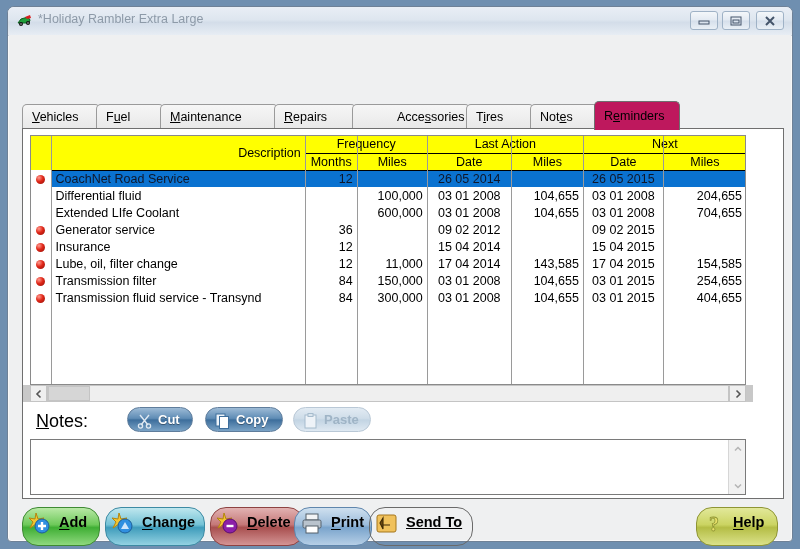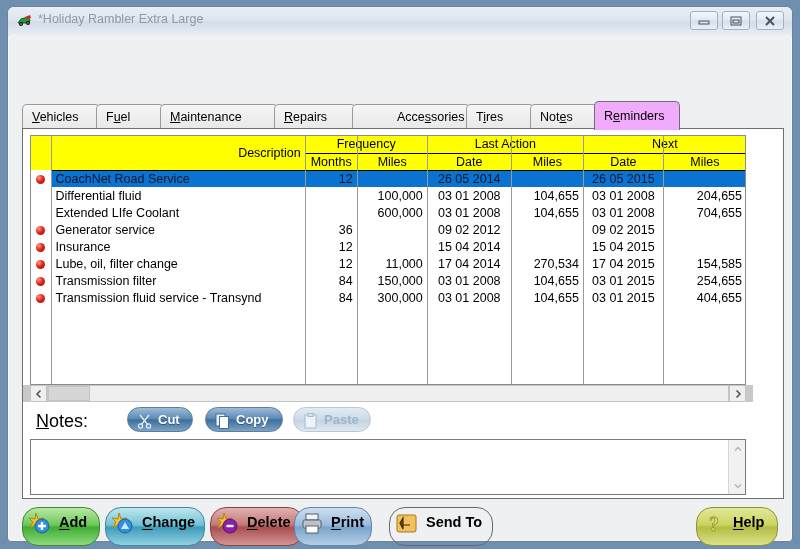"Reminders" .tab.active { background: #f0abfc -> #be185d }
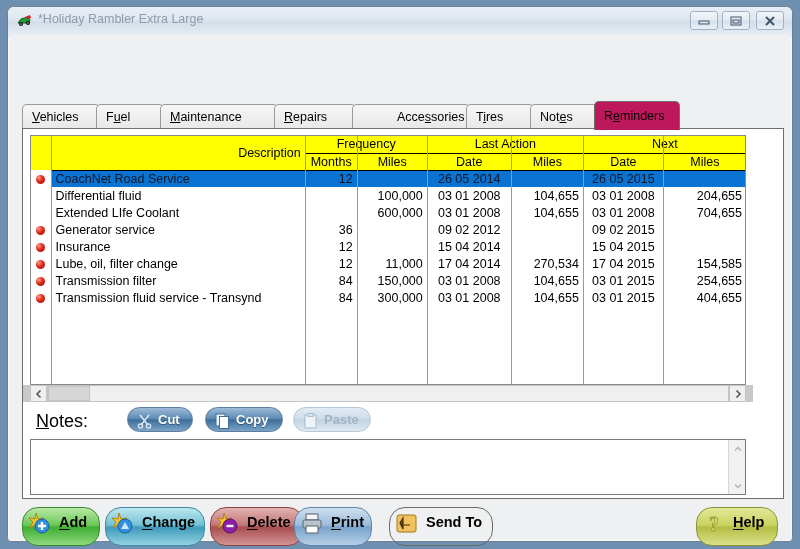"270,534" td.num { text: 270,534 -> 143,585 }
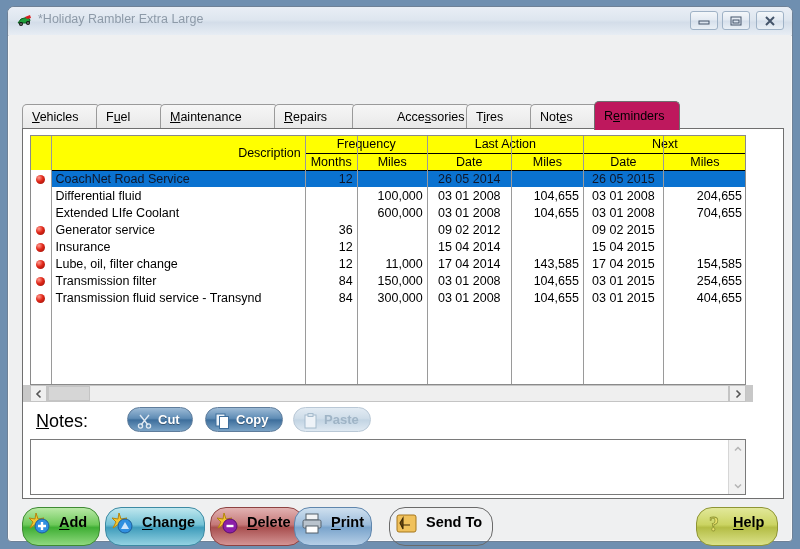"Send To" #b-sendto { left: 380px -> 360px; text-decoration: none -> underline }
